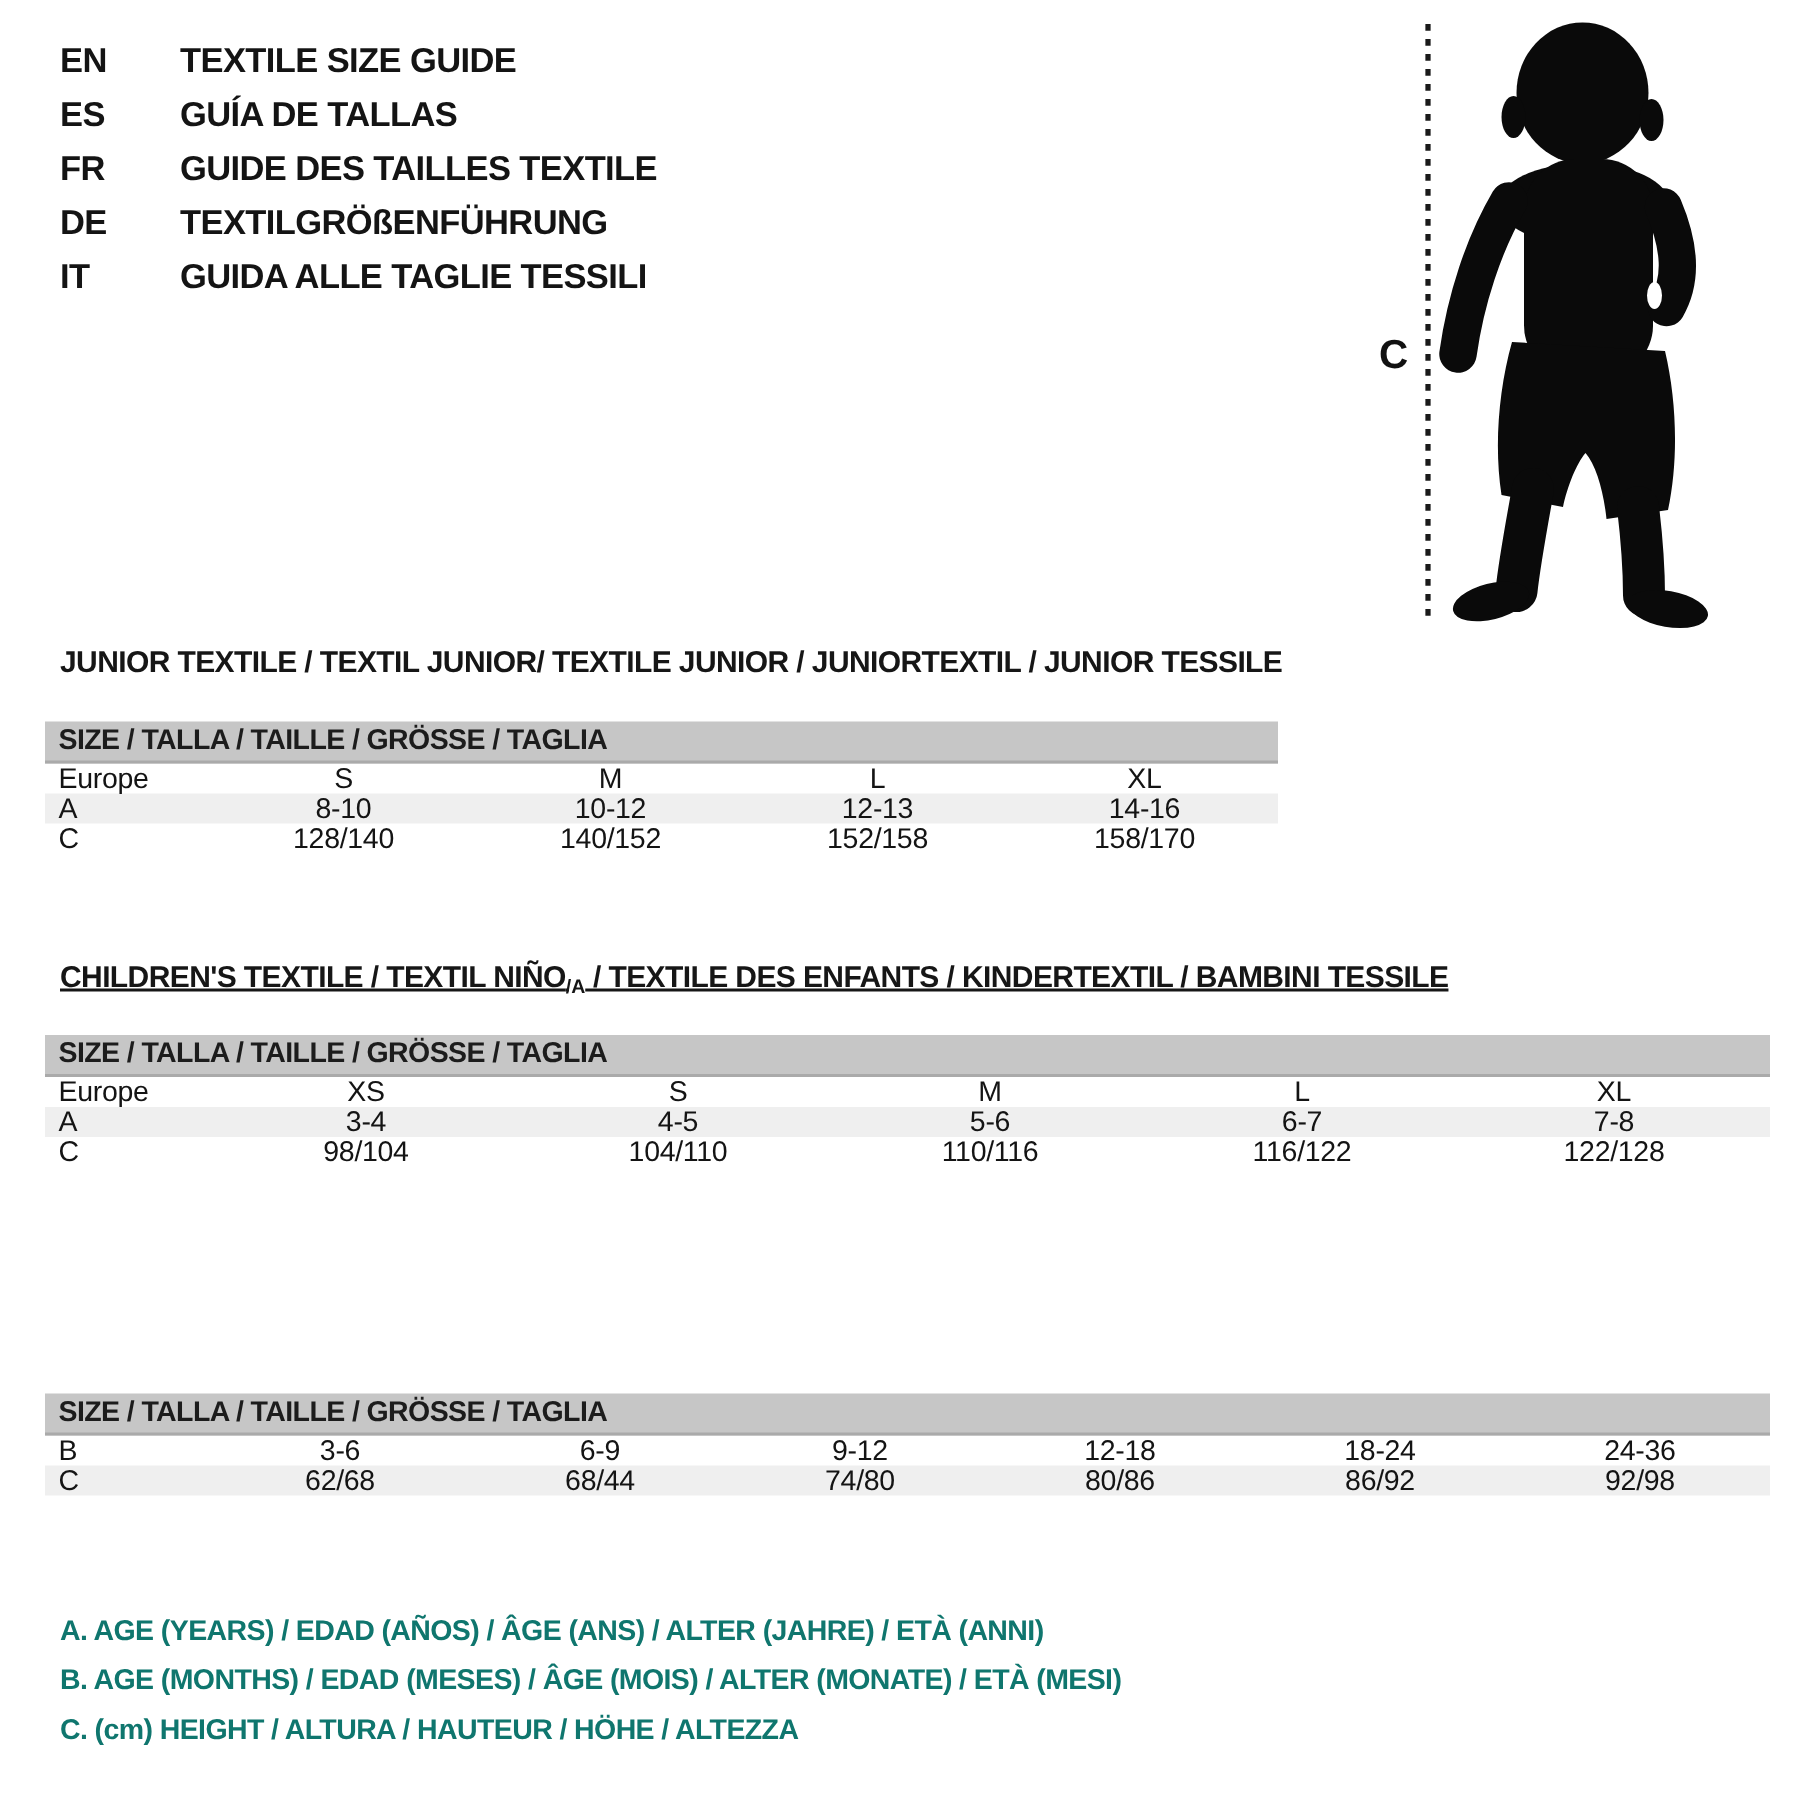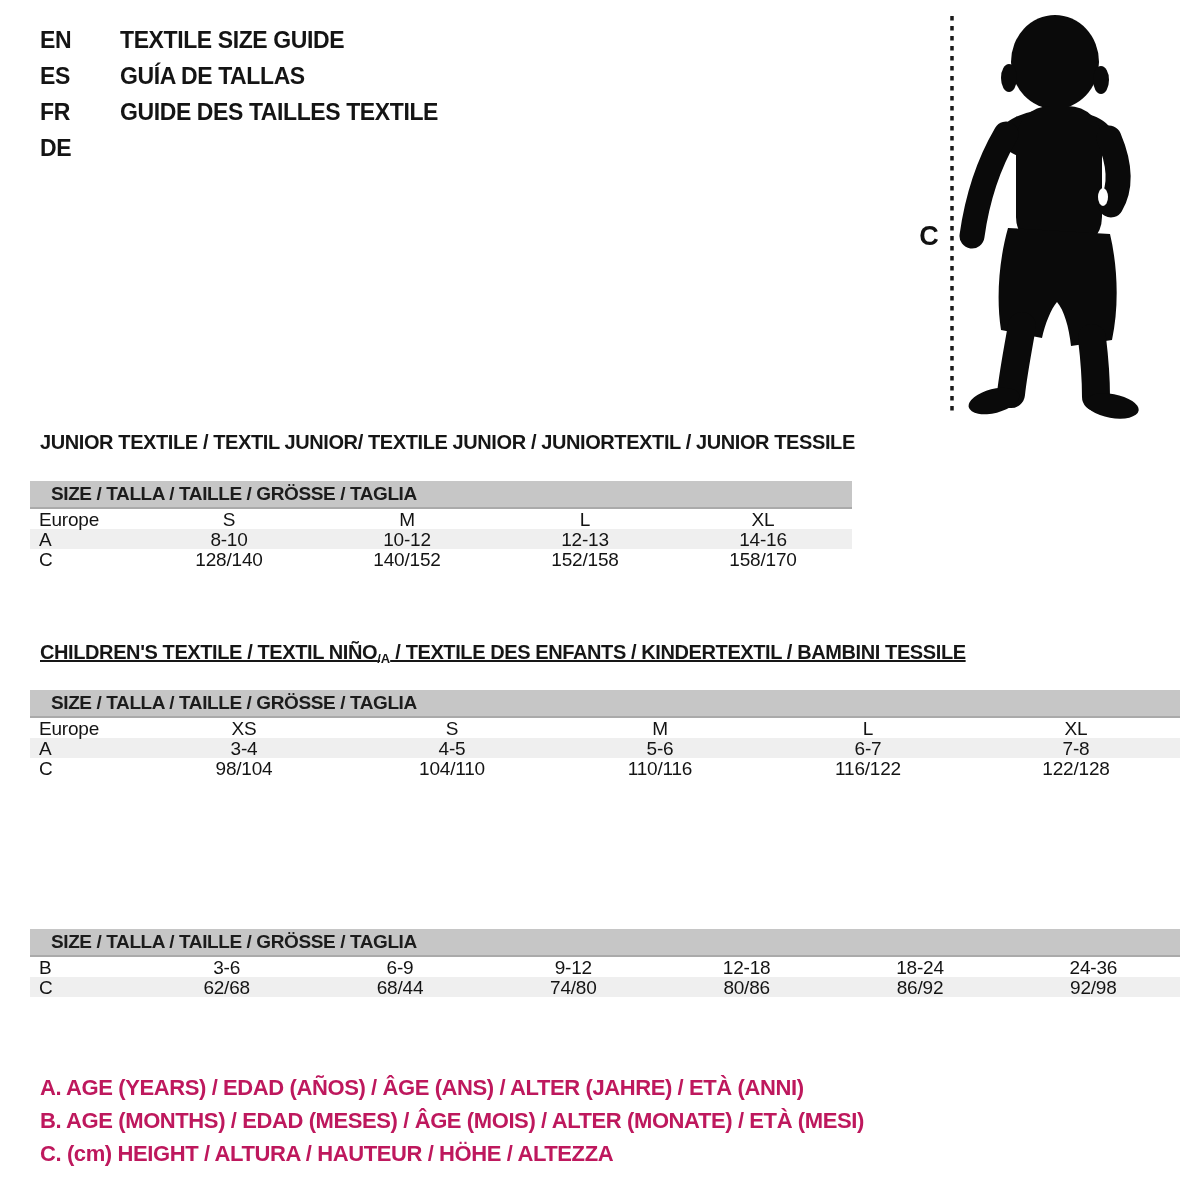"TEXTILGRÖßENFÜHRUNG" span.lang-label { html: none -> <span>TEXTILGRÖßENFÜHRUNG</span> }
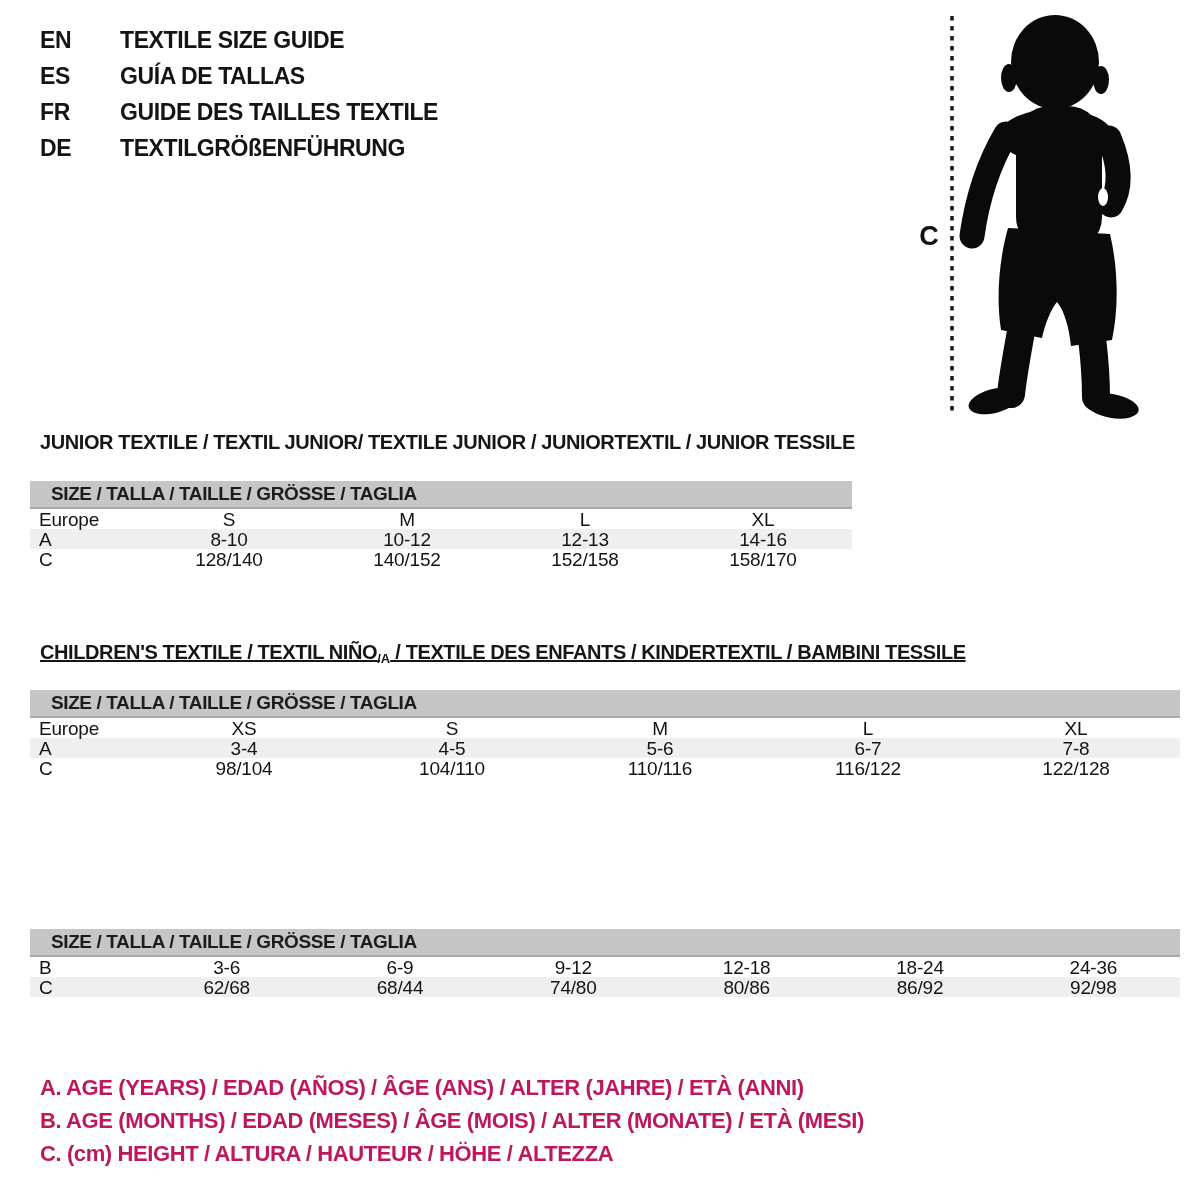"IT" div.lang-row { html: none -> <div> <span>IT</span> <span>GUIDA ALLE TAGLIE TESSILI</span> </div> }
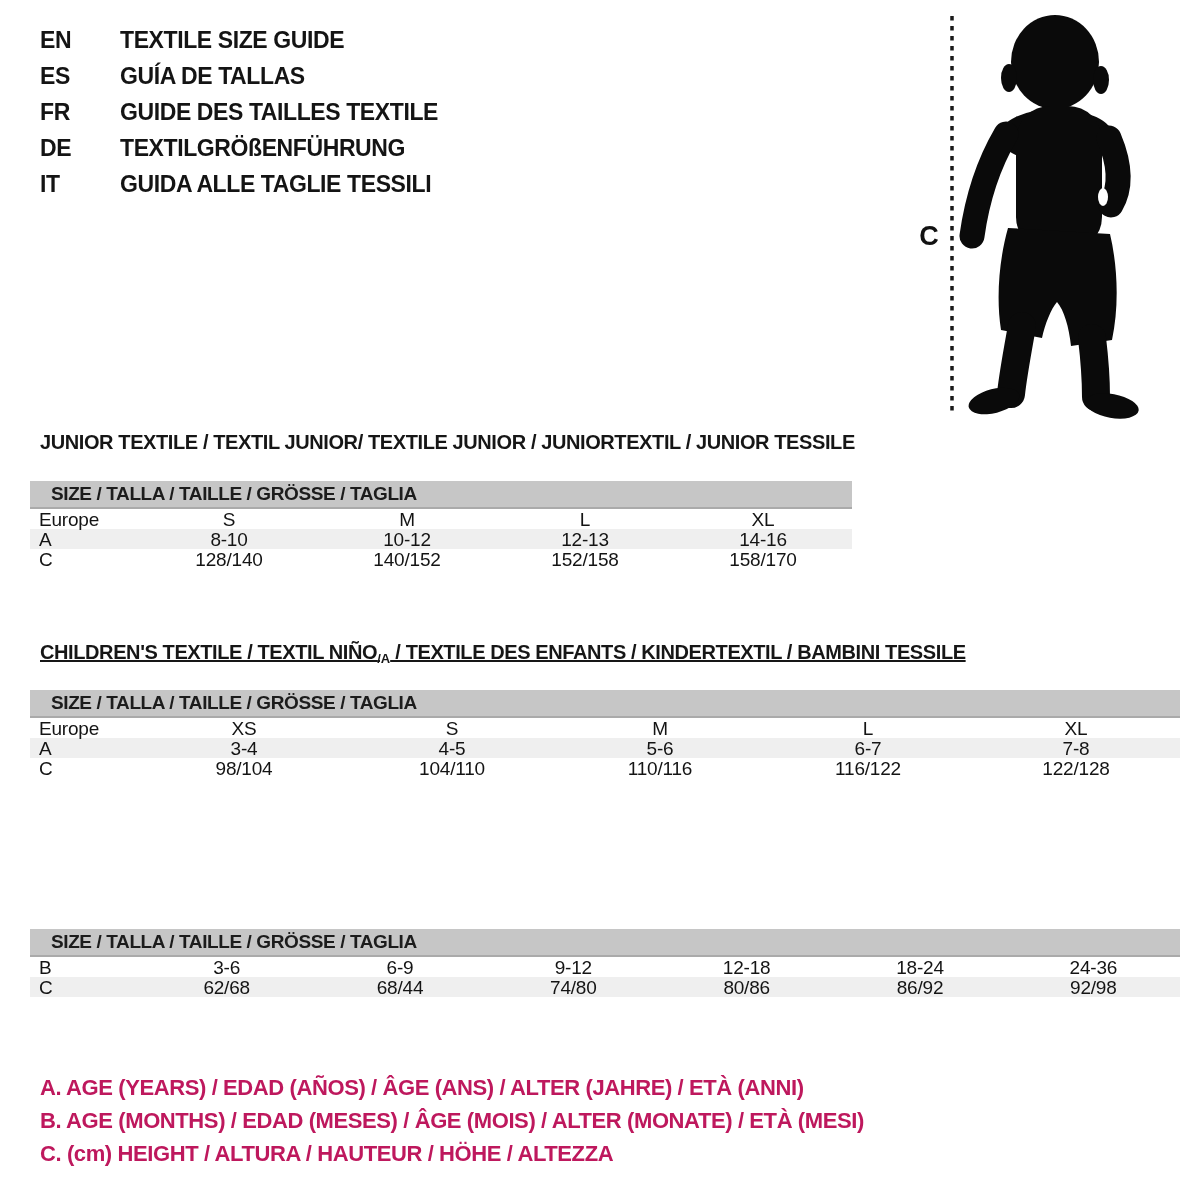"SIZE / TALLA / TAILLE" .size-bar { padding-left: 21px -> 9px }
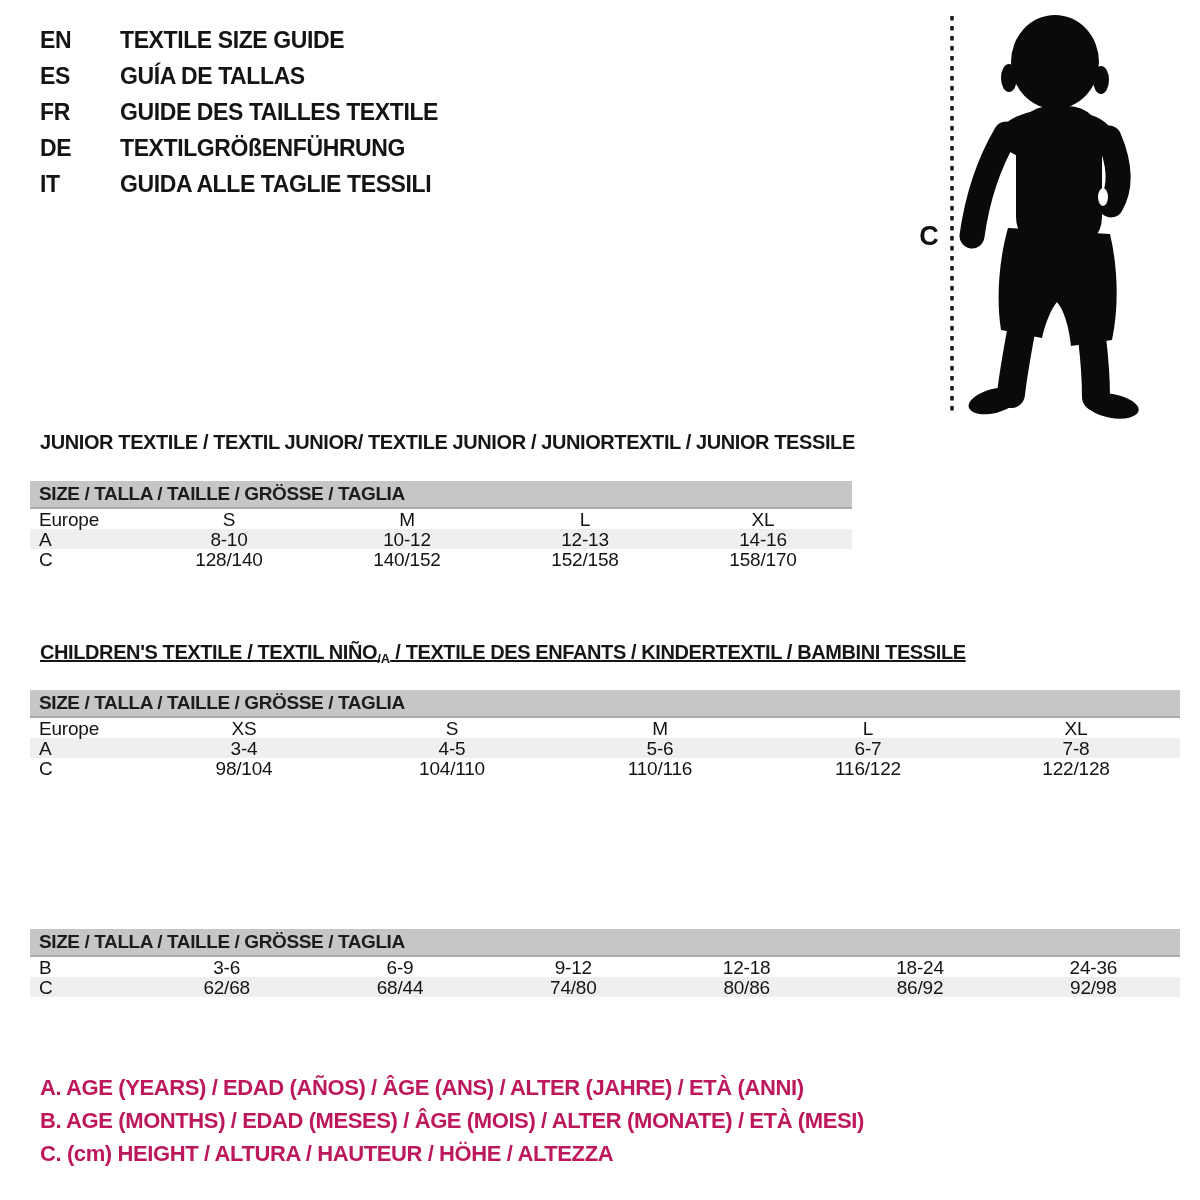"A. AGE (YEARS) / EDAD" .footnote { color: #be185d -> #0f766e; font-size: 22px -> 19px }
